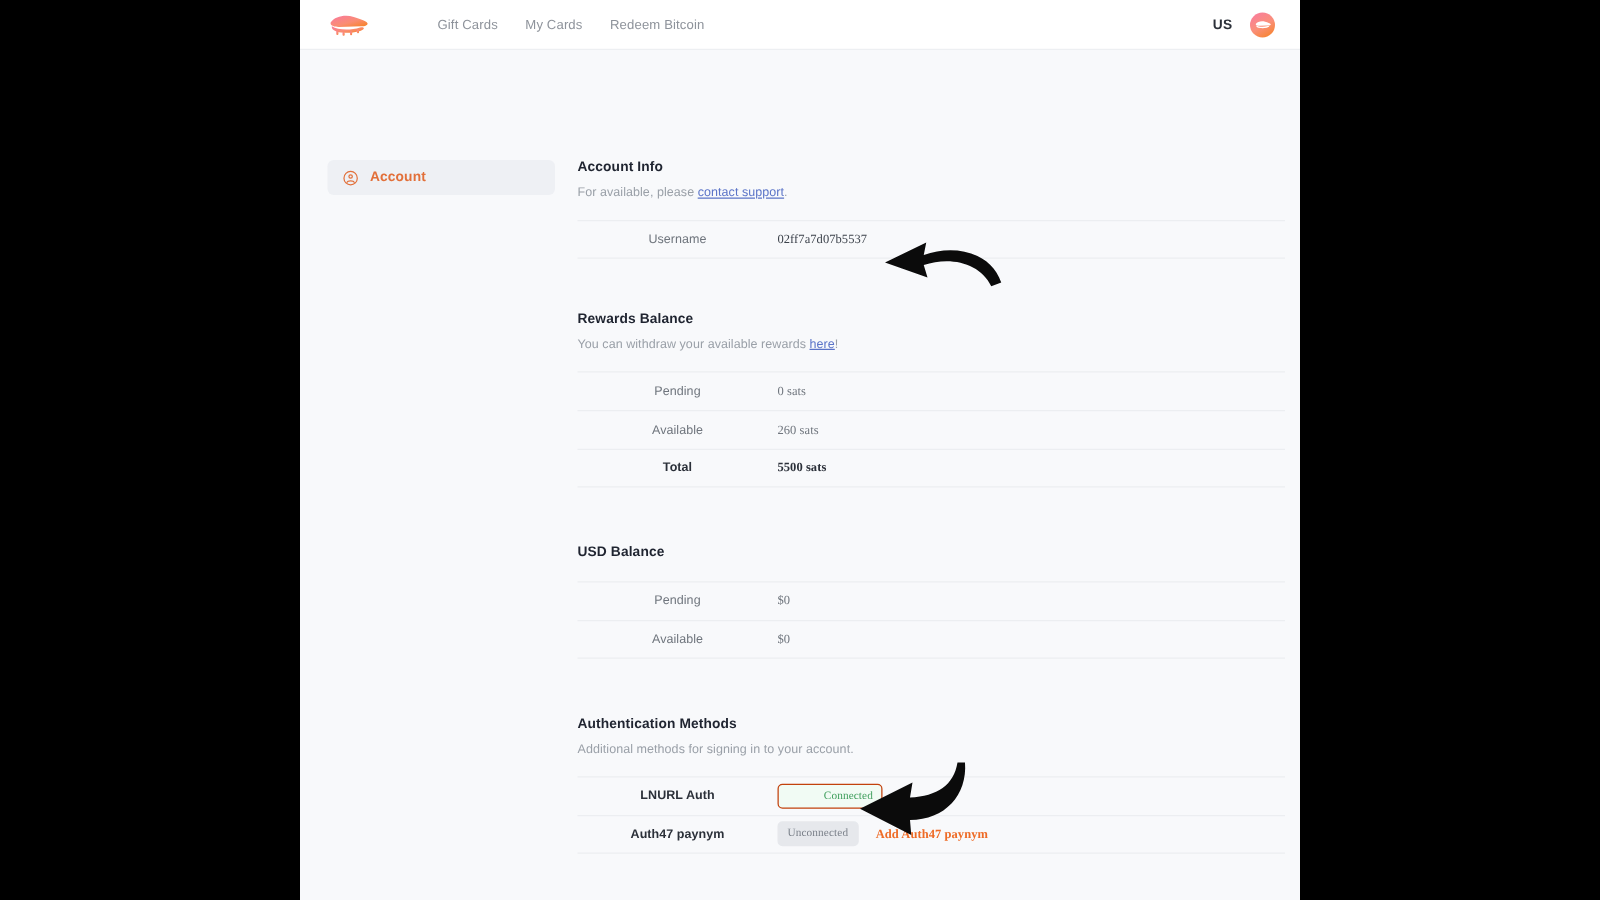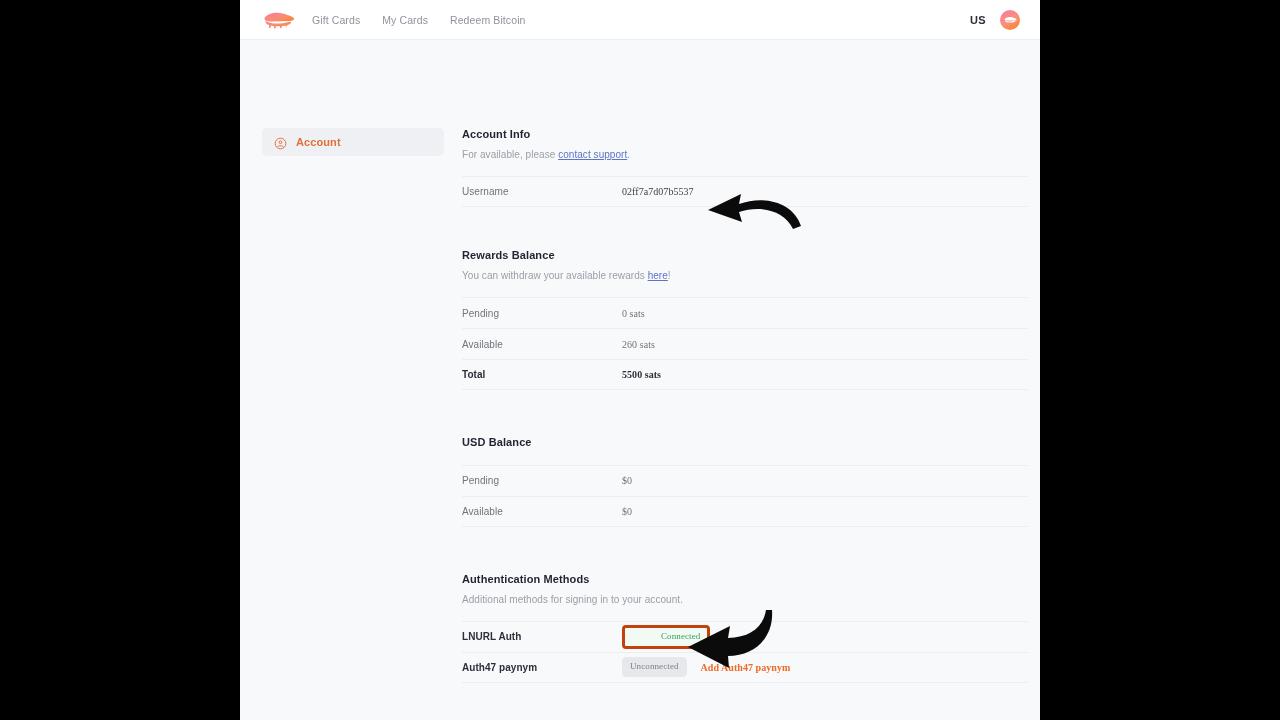"Gift Cards" #site-header { gap: none -> 38px }
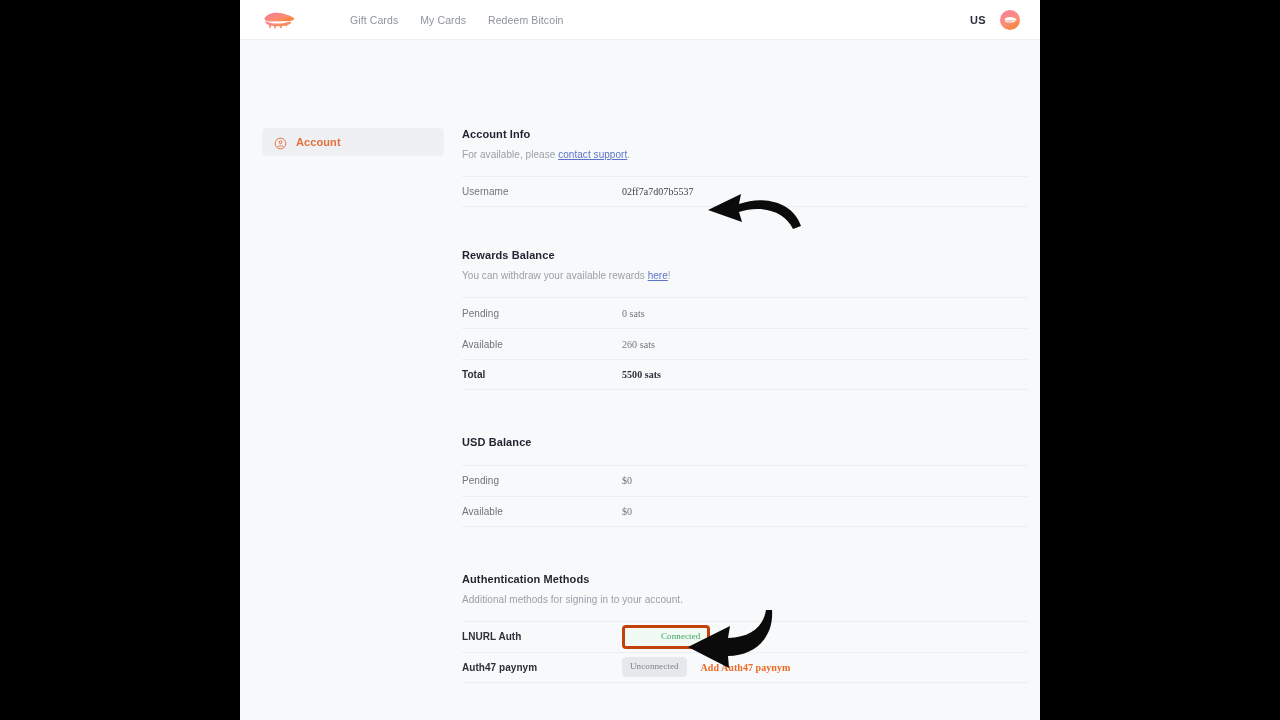"Username" .data-row { text-align: none -> center }
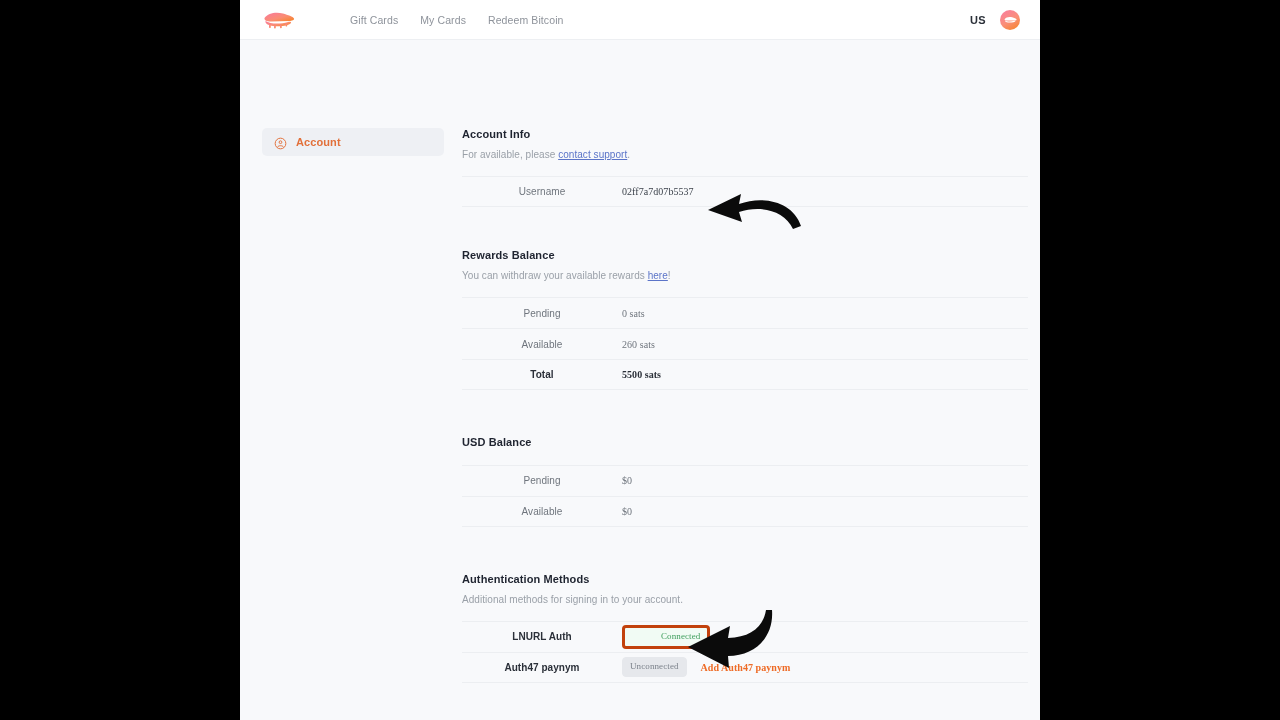"Connected" .badge.connected { border: 3px solid #c2410c -> 1px solid #c2410c }
